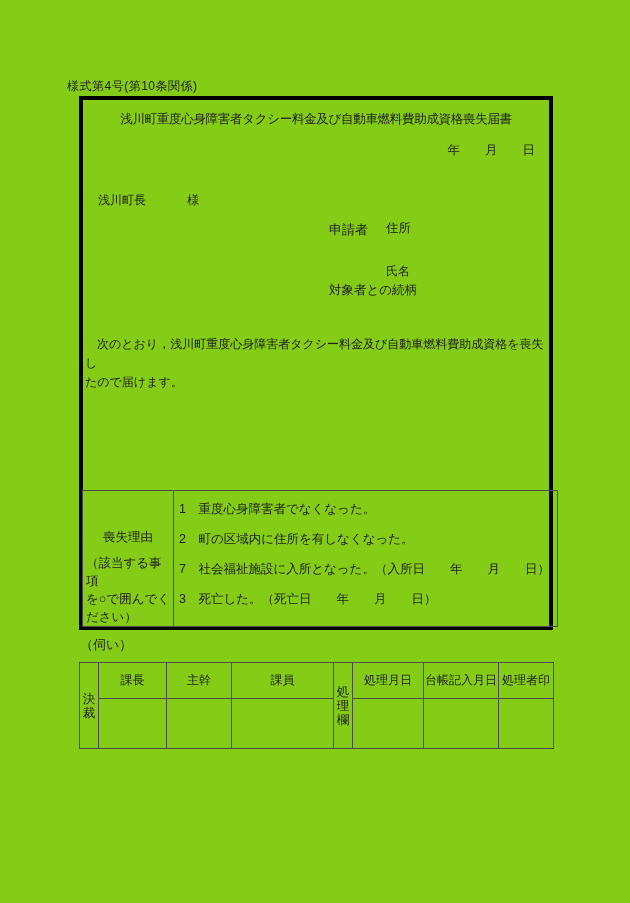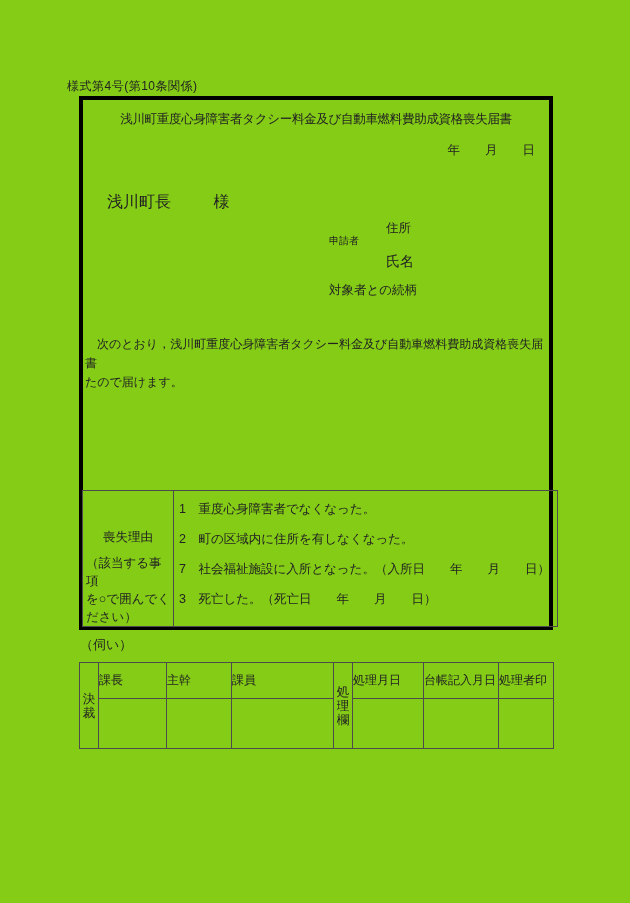"浅川町長 様" .recipient-line { font-size: 16px -> 12px; left: 24px -> 15px }
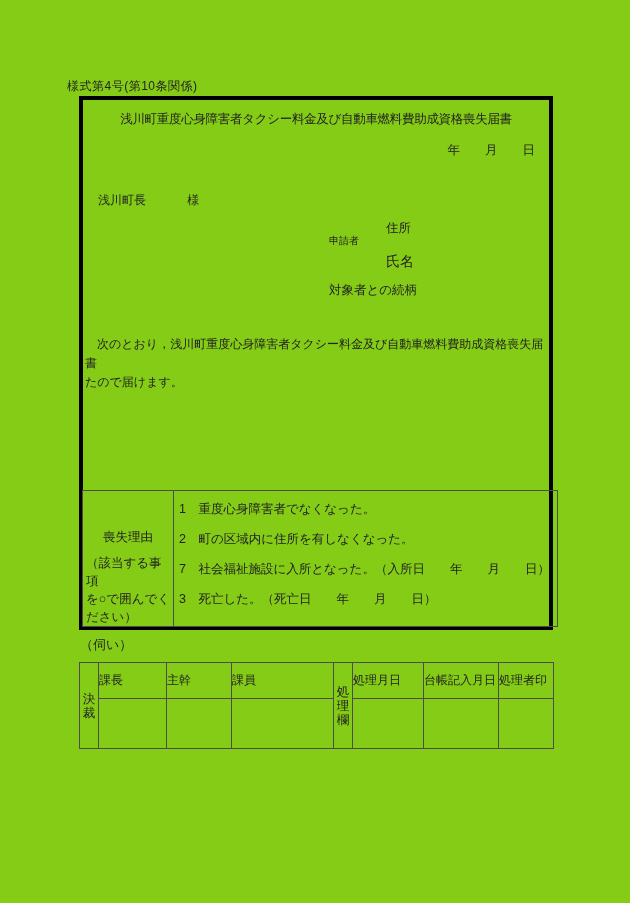"申請者" .applicant-label { font-size: 10px -> 13px; top: 134px -> 121px }
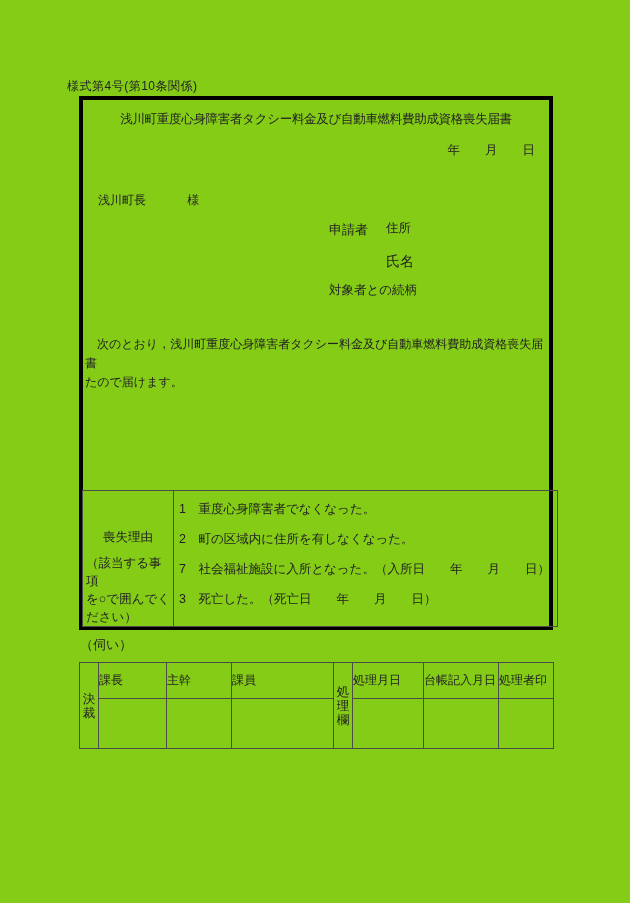"氏名" .name-label { font-size: 14px -> 12px; top: 153px -> 163px }
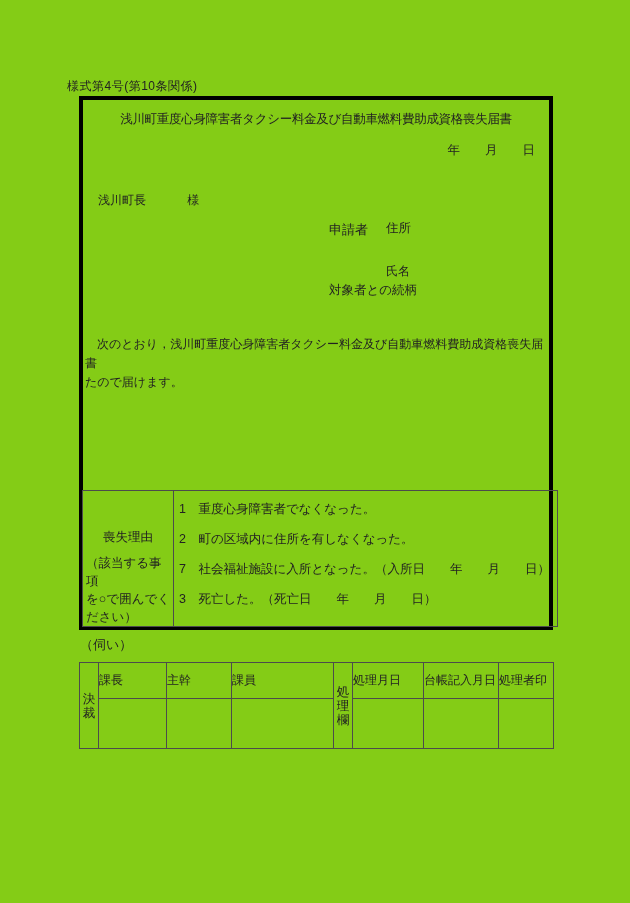"次のとおり，浅川町重度心身障害者タクシー料金及び自動車燃料費助成資格喪失届書" div.declaration { text: 喪失届書 -> を喪失し }
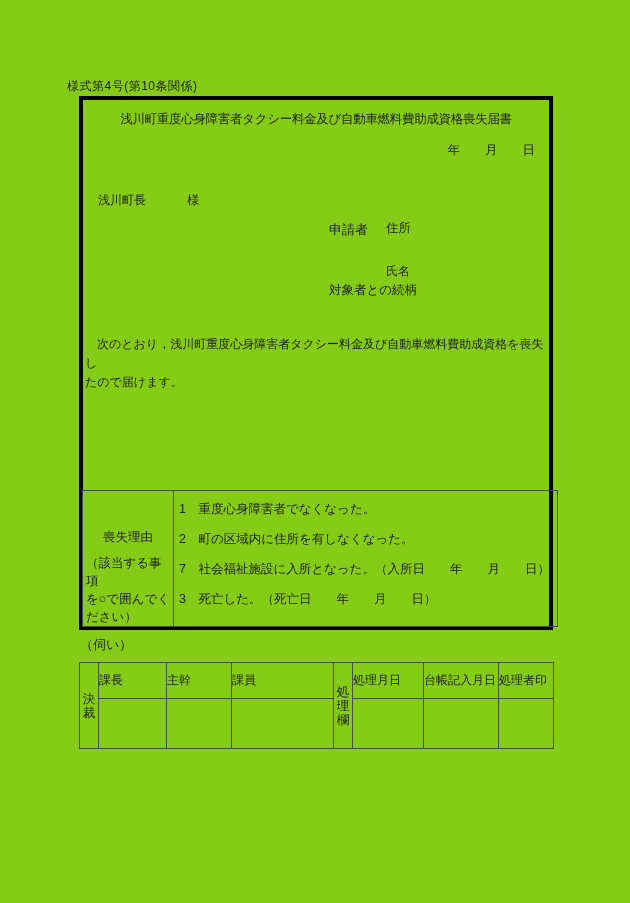"課長" .approval-table th { text-align: left -> center }
